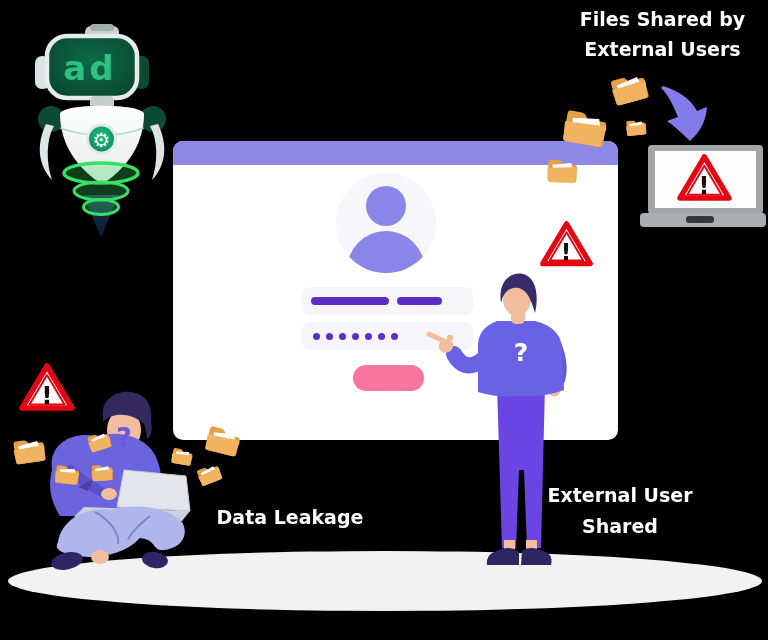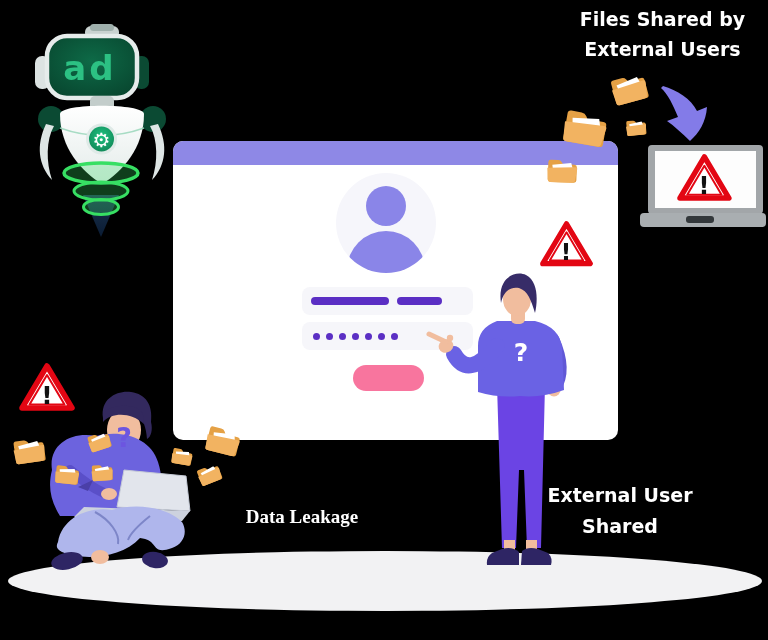"Data Leakage" .caption-dl { font-family: Liberation Serif, serif -> none; left: 224px -> 212px }
